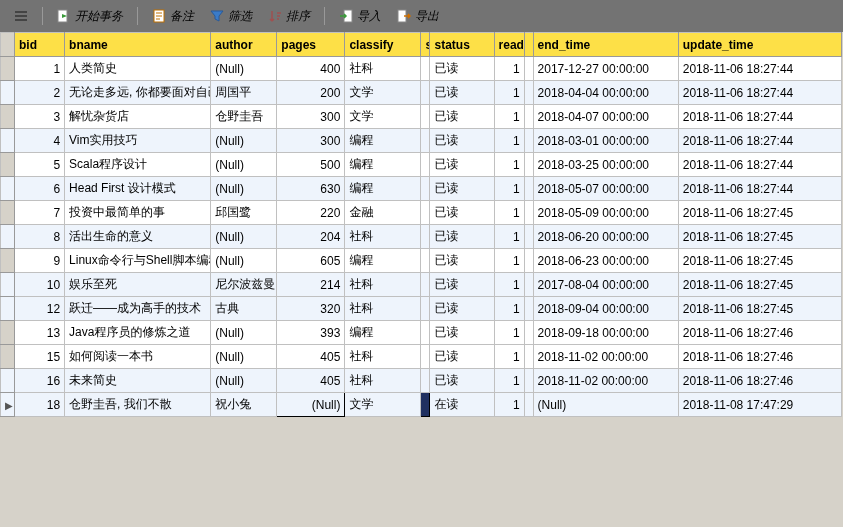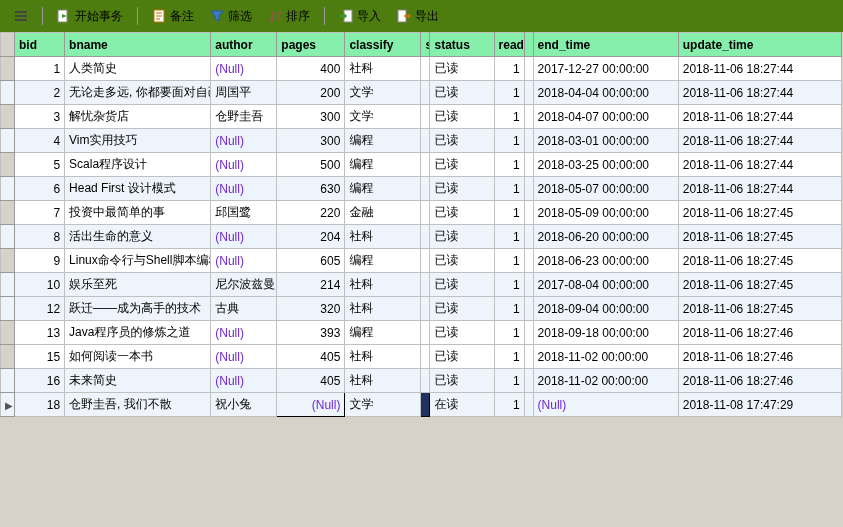"开始事务" .toolbar { background: #4d7c0f -> #737373; font-style: none -> italic }
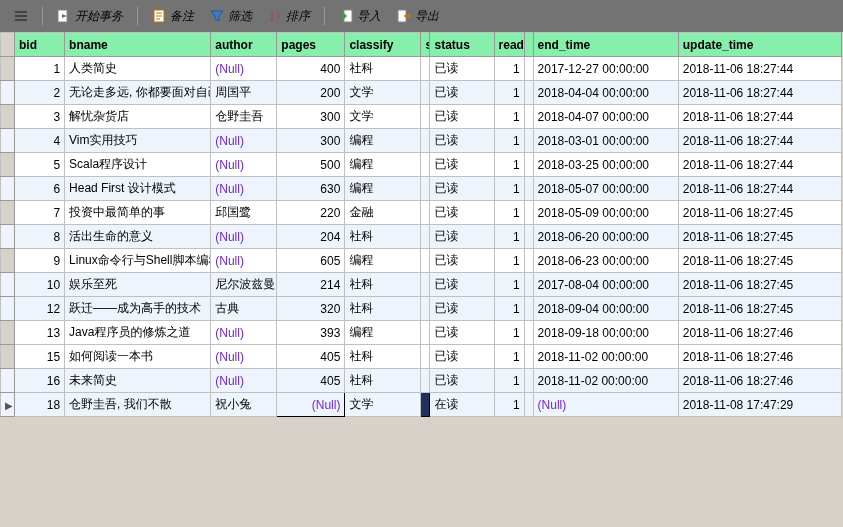"bid" th { background: #86efac -> #fde047 }
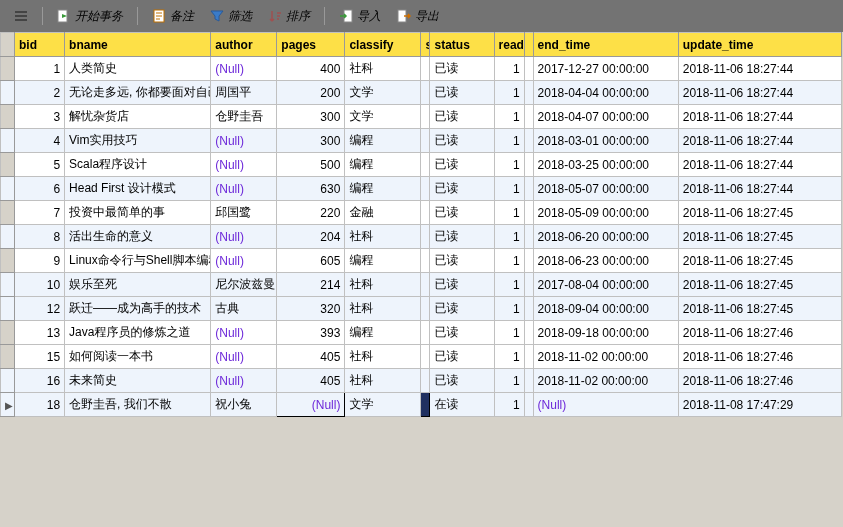"(Null)" .null { color: #6d28d9 -> #000000 }
